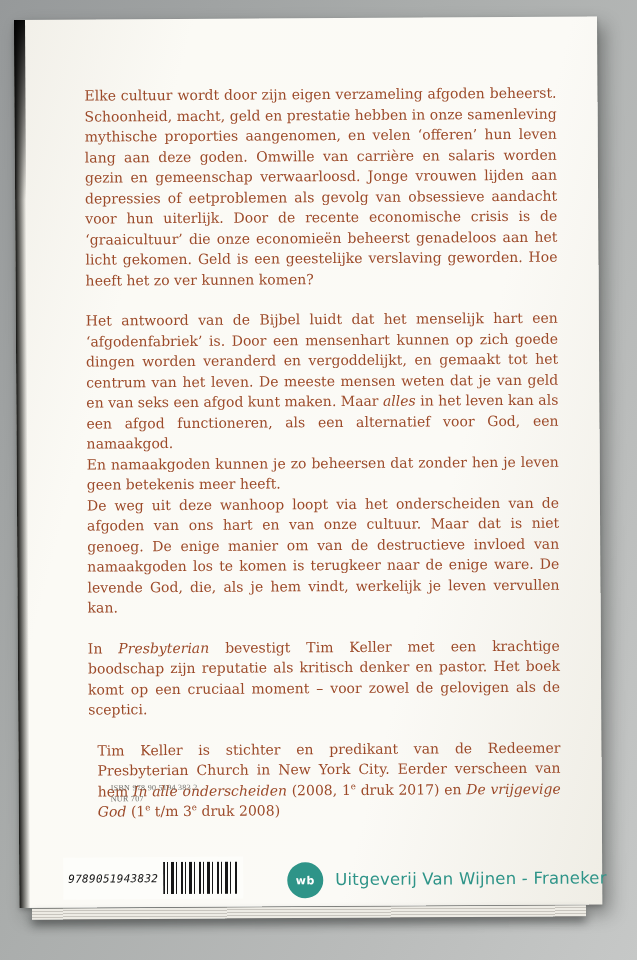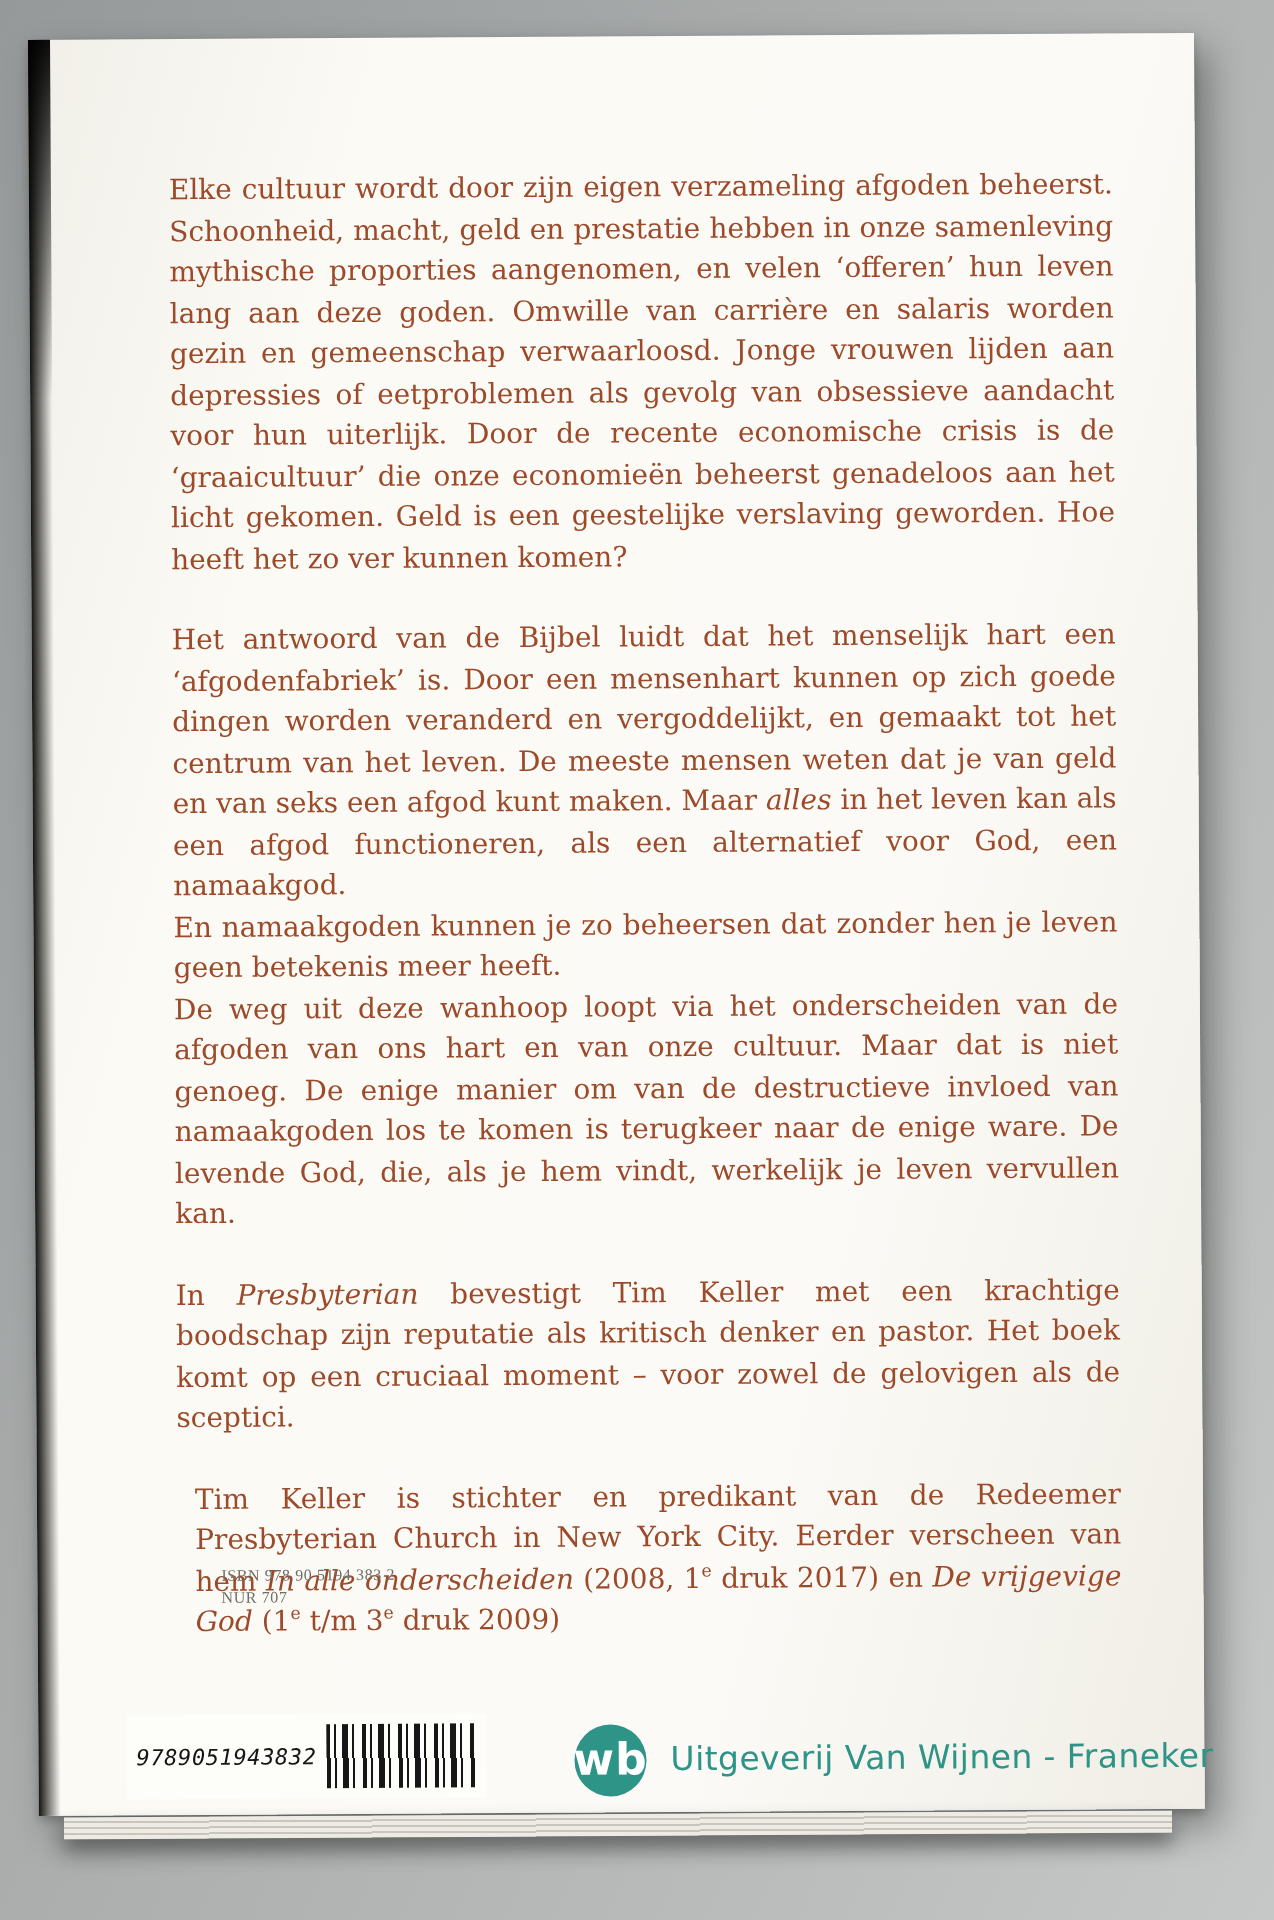"druk 2009)" span { text: 2009 -> 2008 }
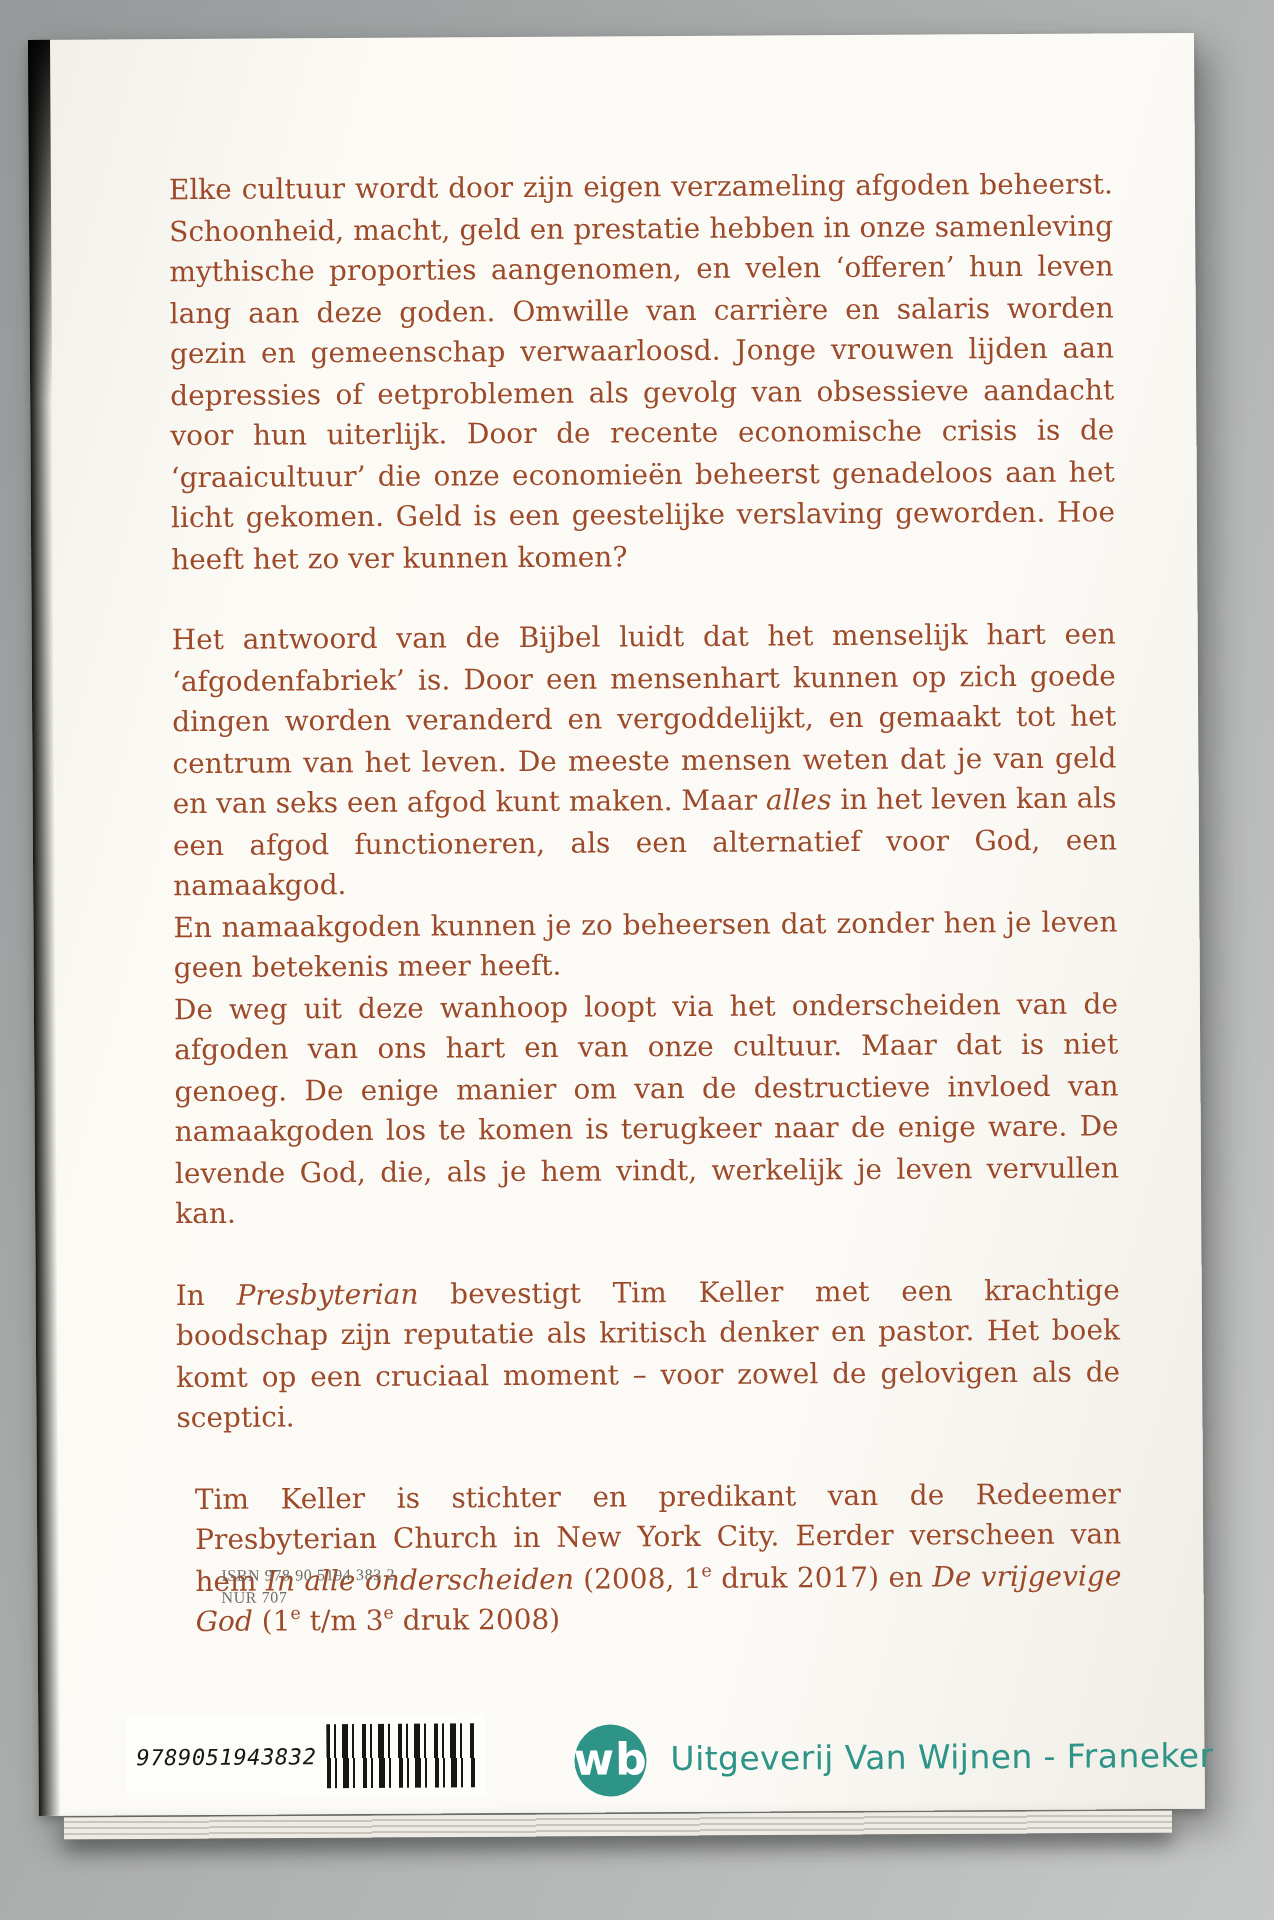"wb" .logo-circle { font-size: 22px -> 11px }
